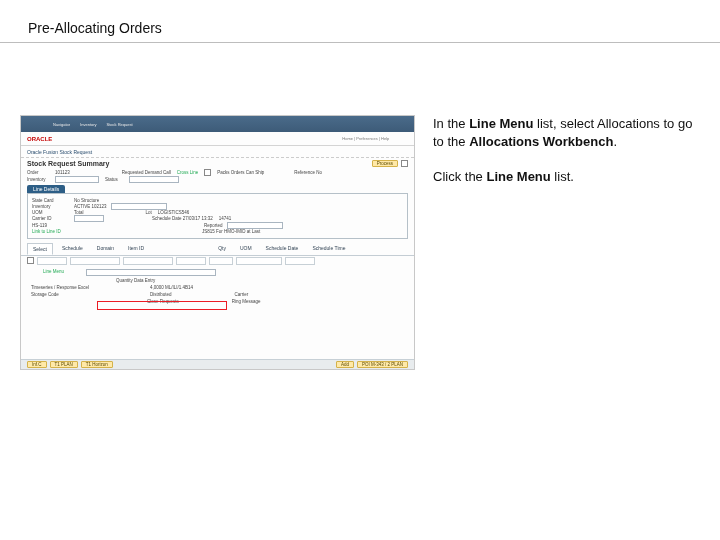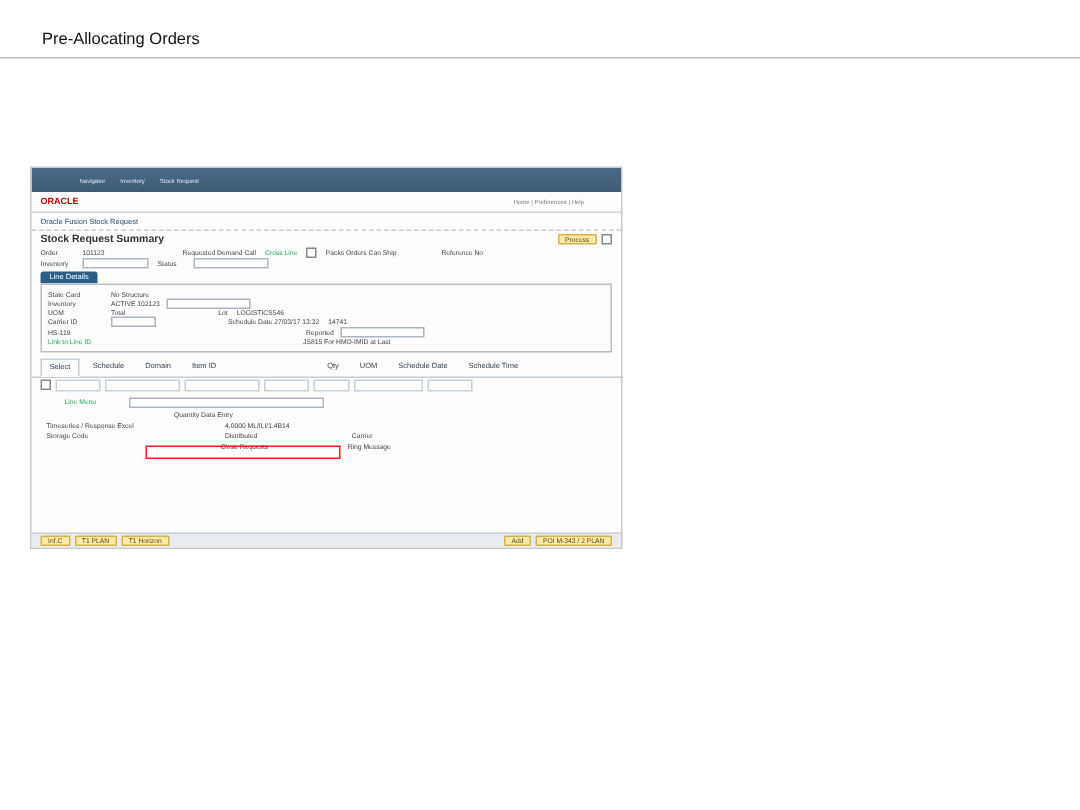"Pre-Allocating Orders" .pg-title { font-size: 11px -> 14px }
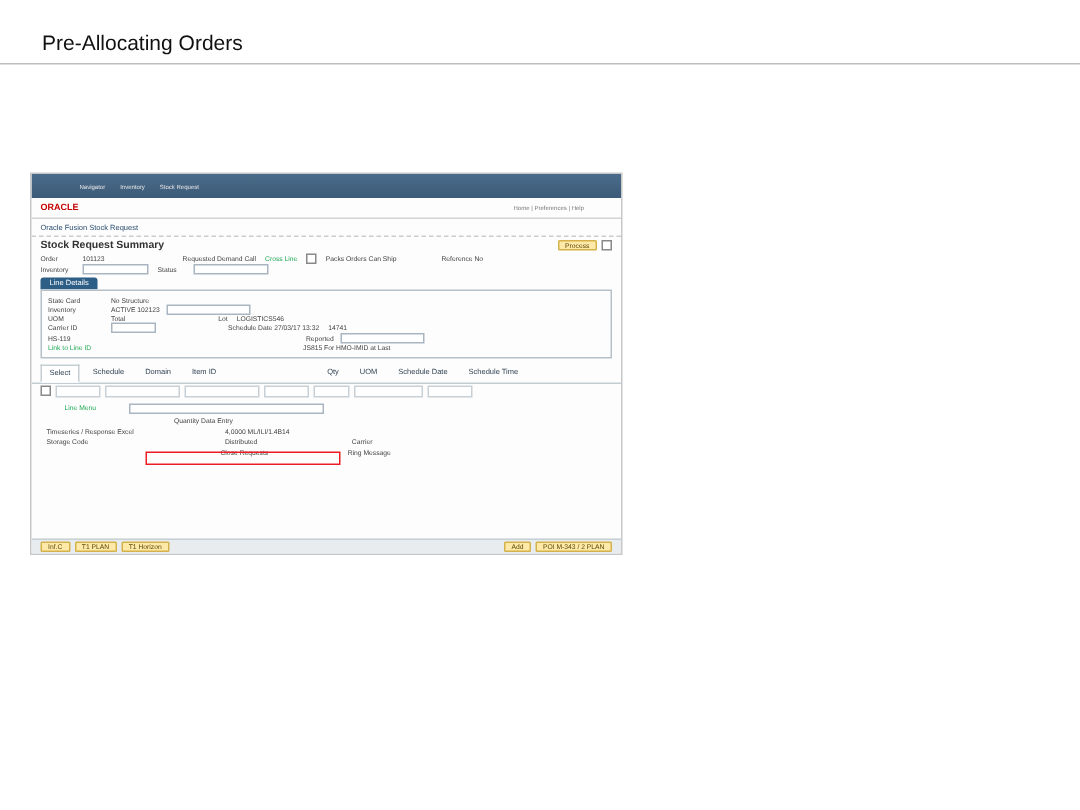"In the Line Menu list," div.para { html: none -> <div> <span>In the </span><b>Line Menu</b><span> list, select Allocations to go to the </span><b>Allocations Workbench</b><span>.</span> </div> }
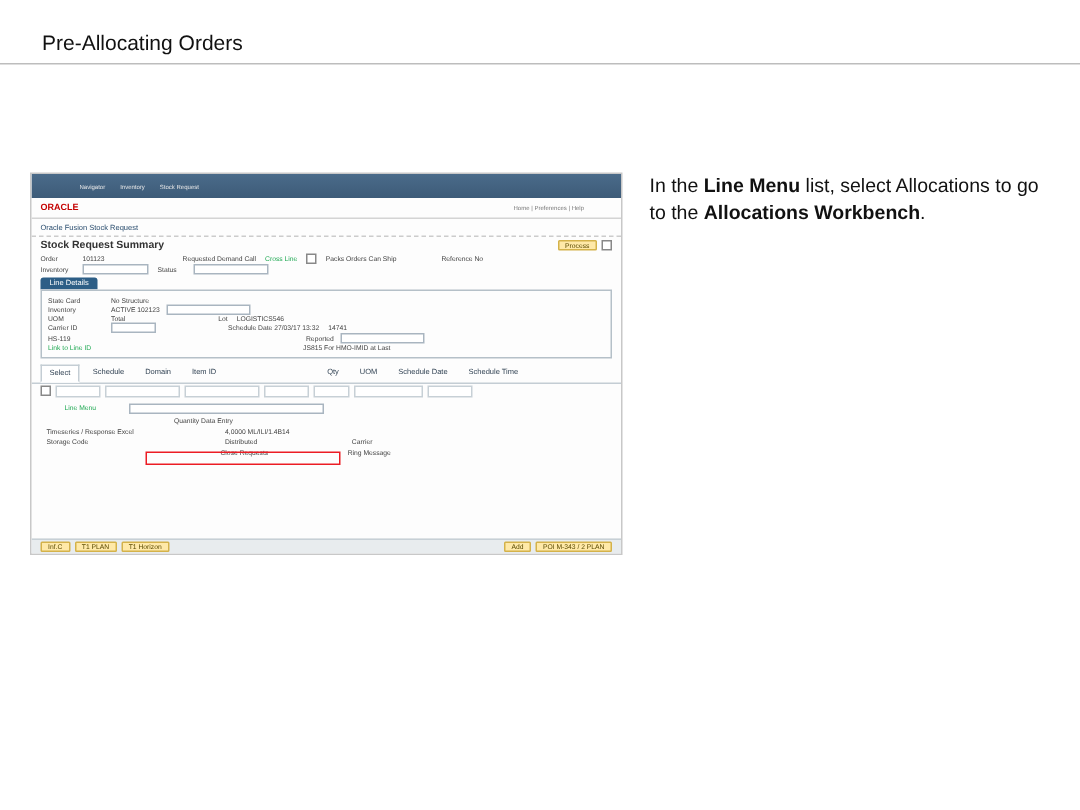"Click the Line Menu list." div.para { html: none -> <div> <span>Click the </span><b>Line Menu</b><span> list.</span> </div> }
